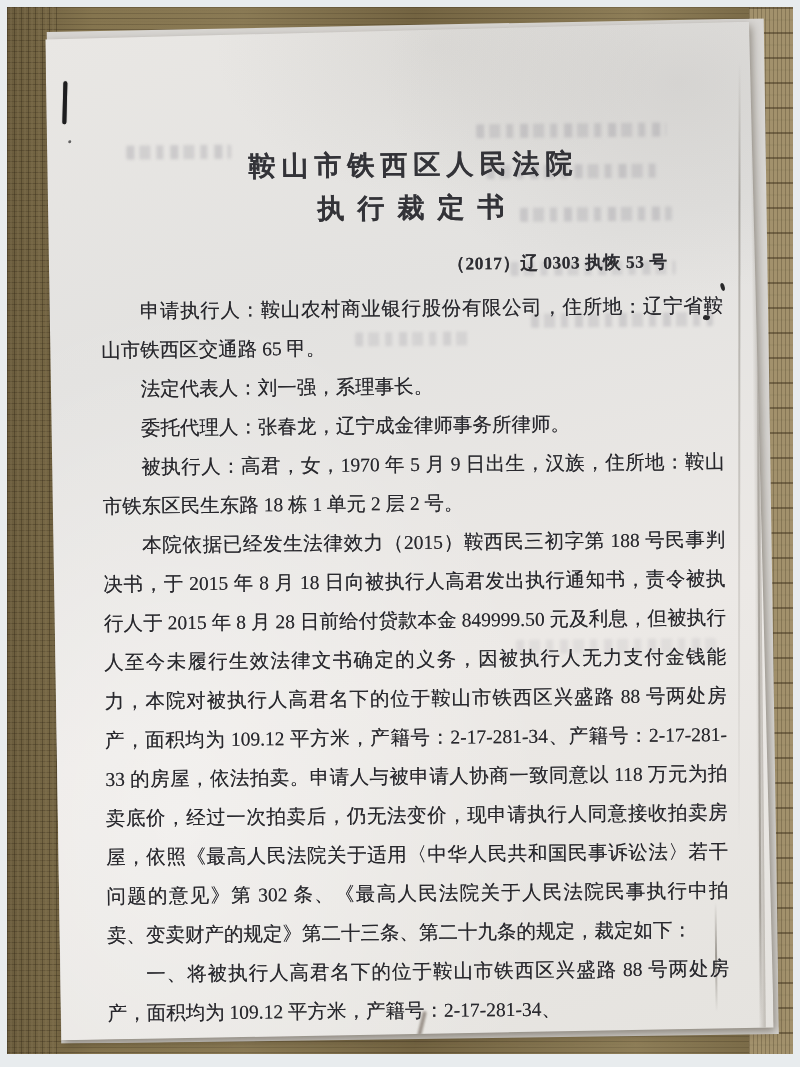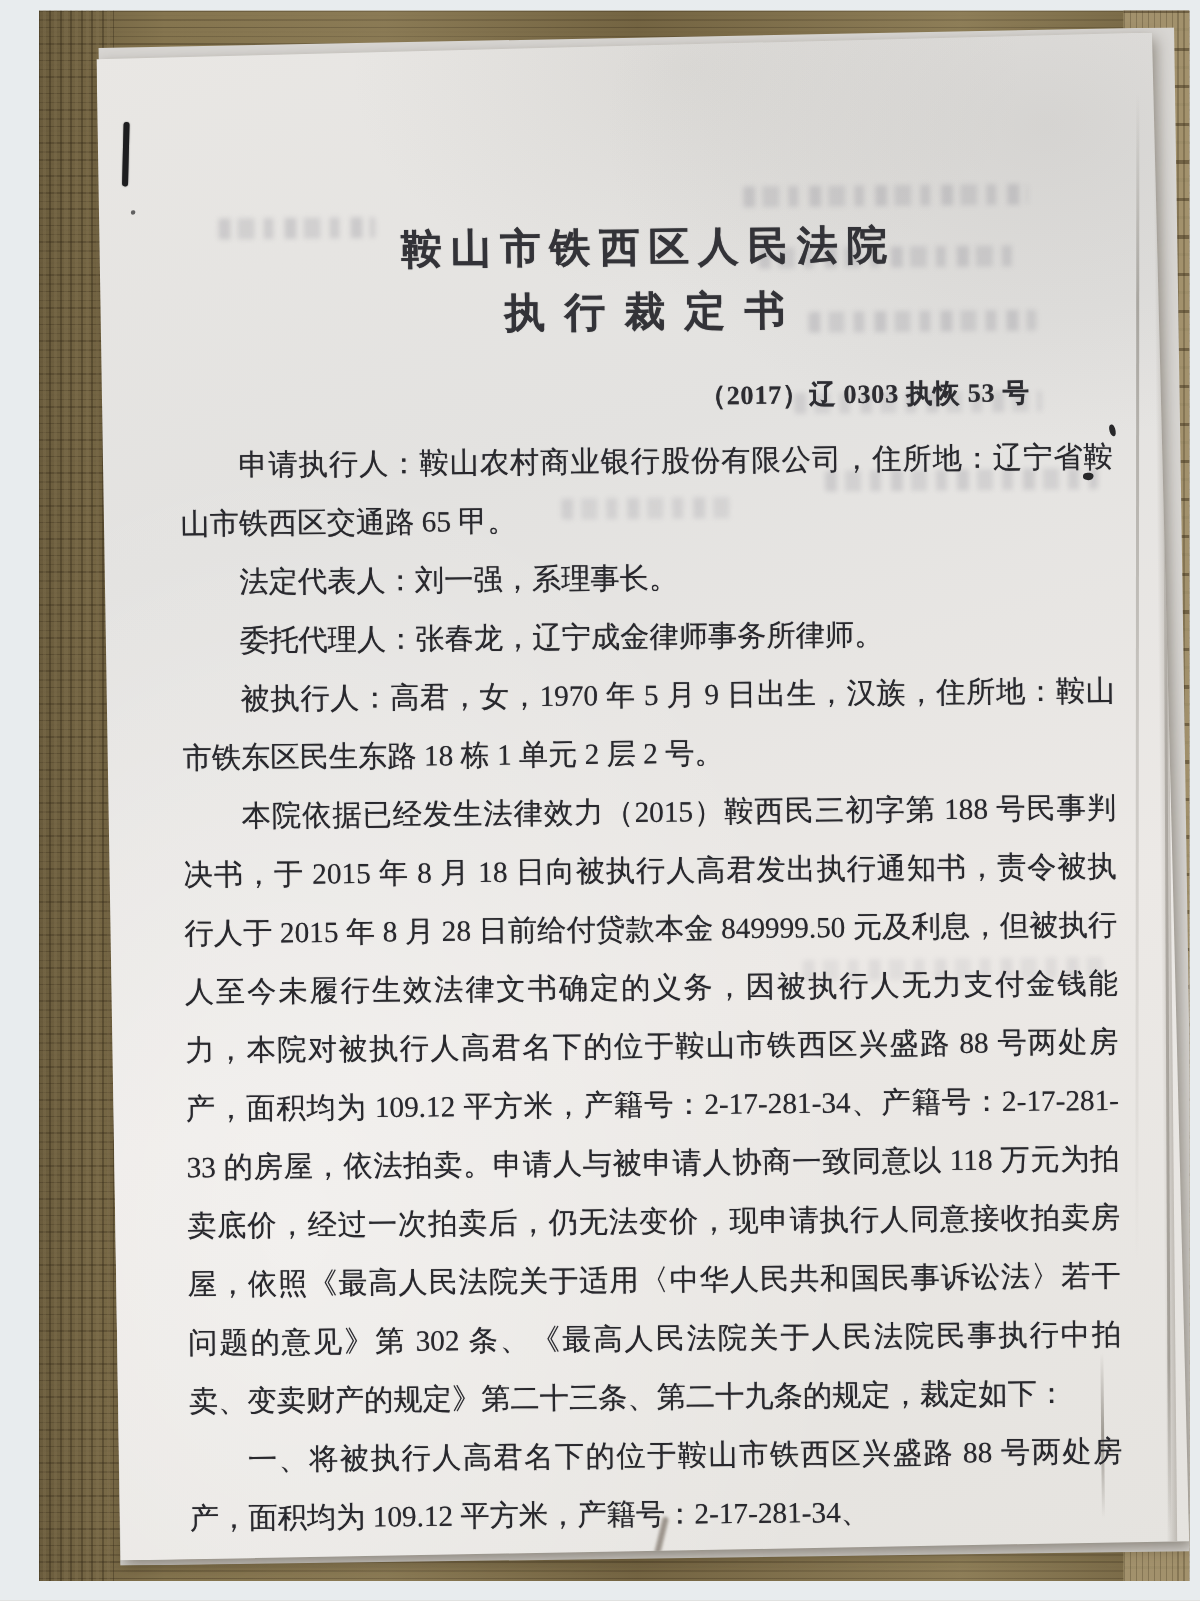"鞍山市铁西区人民法院" .photo { margin-left: 19px -> none }
